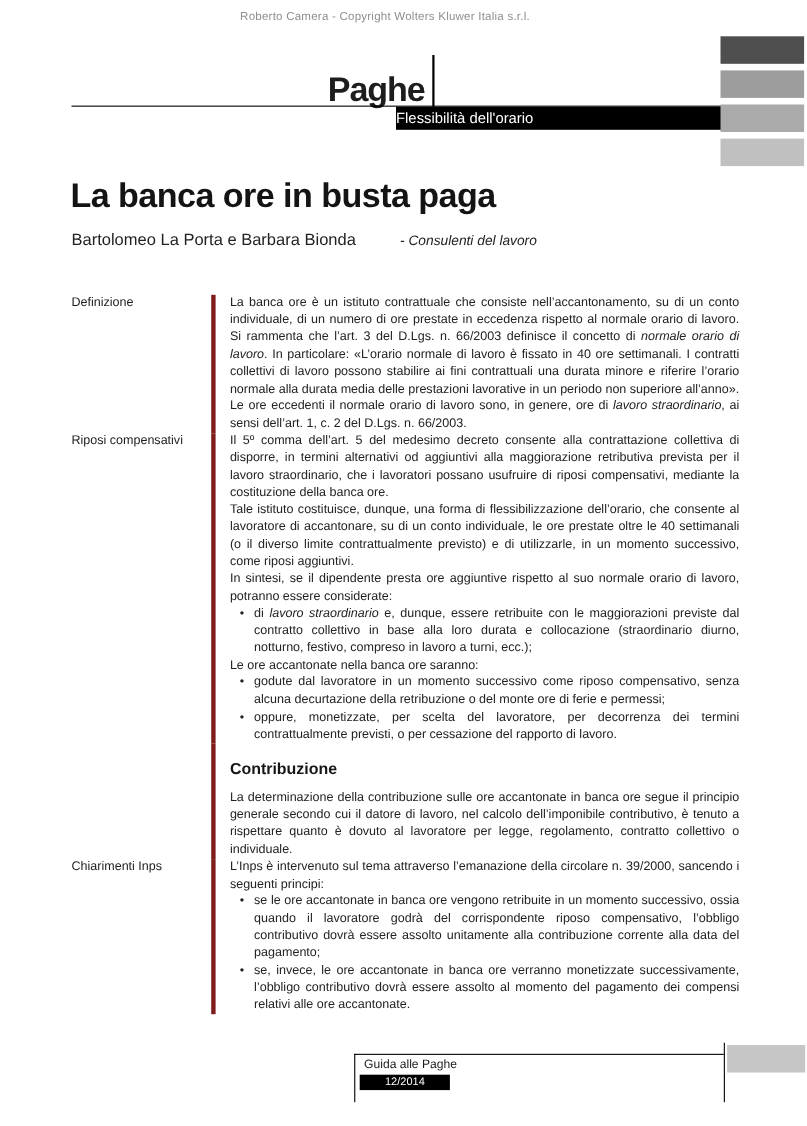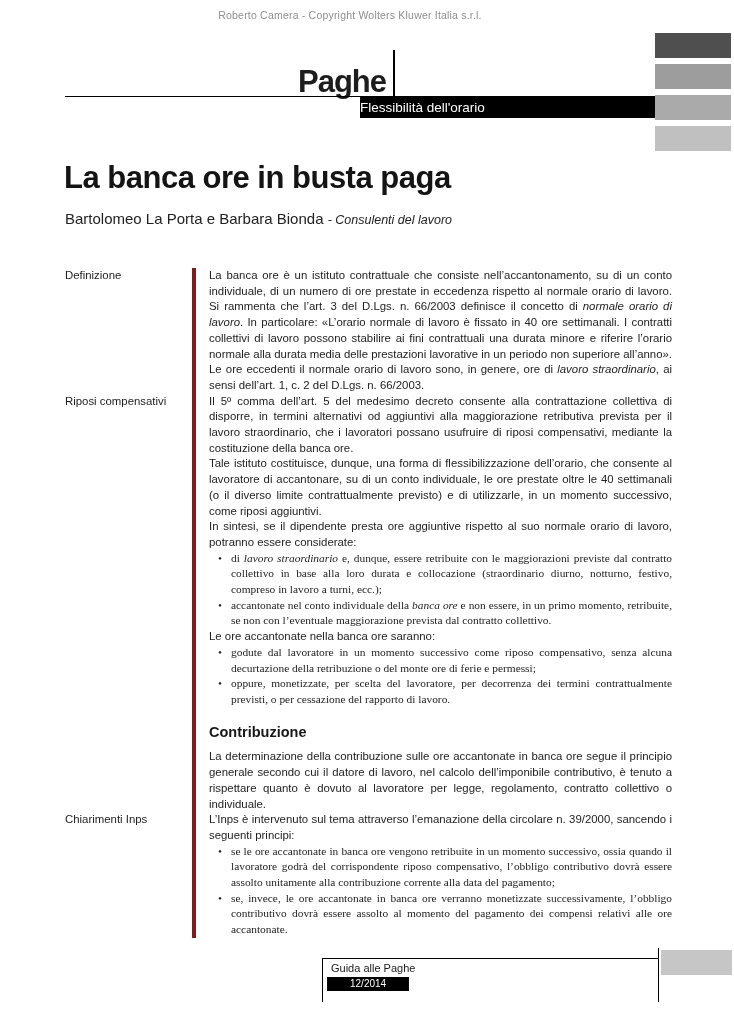"- Consulenti del lavoro" .authors .role { margin-left: none -> 36px }
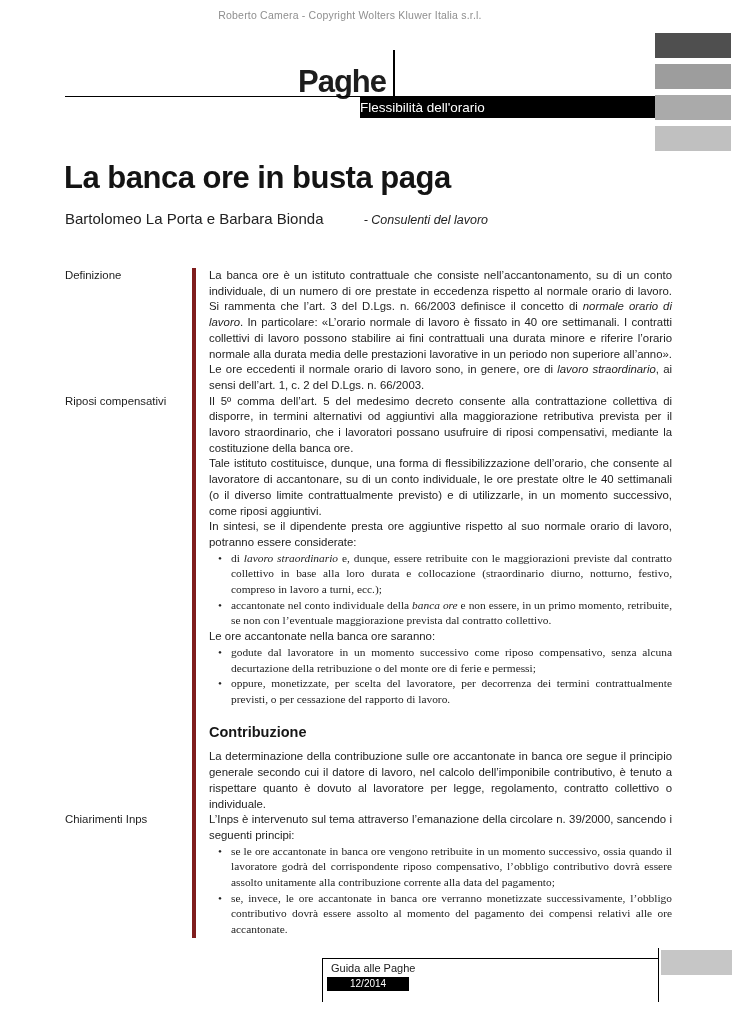"di lavoro straordinario e, dunque," .section-body li { font-family: Liberation Serif, serif -> none }
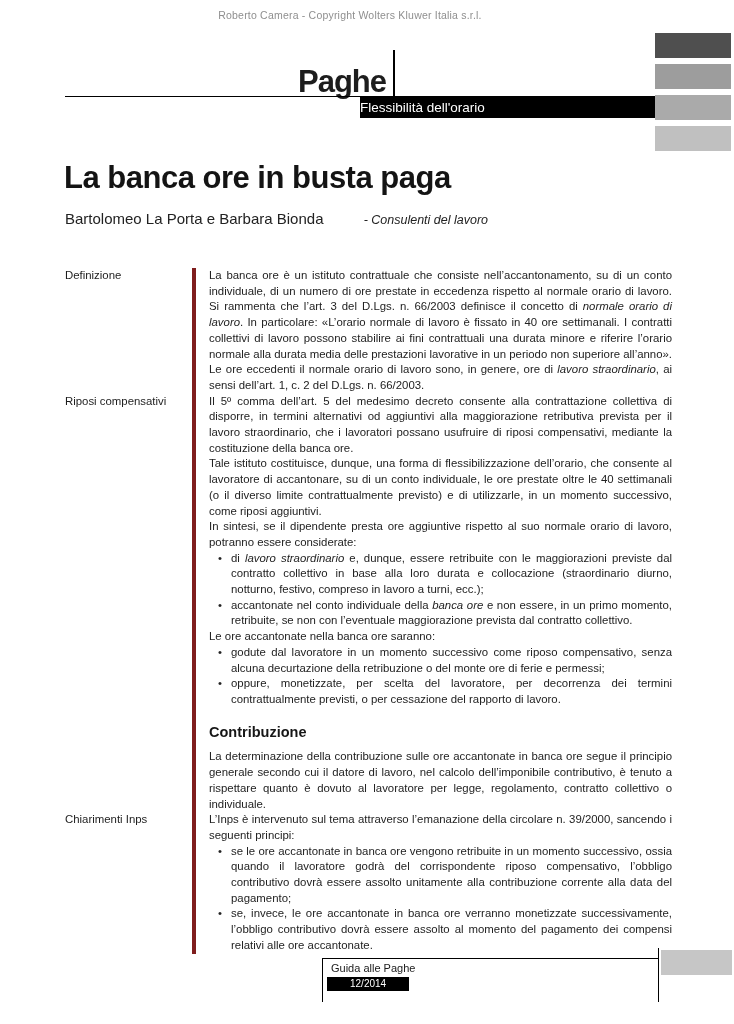"accantonate nel conto individuale della" li { html: <li>accantonate nel conto individuale della <i>banca ore</i> e non essere, in un primo momento, retribuite, se non con l’eventuale maggiorazione prevista dal contratto collettivo.</li> -> none }
